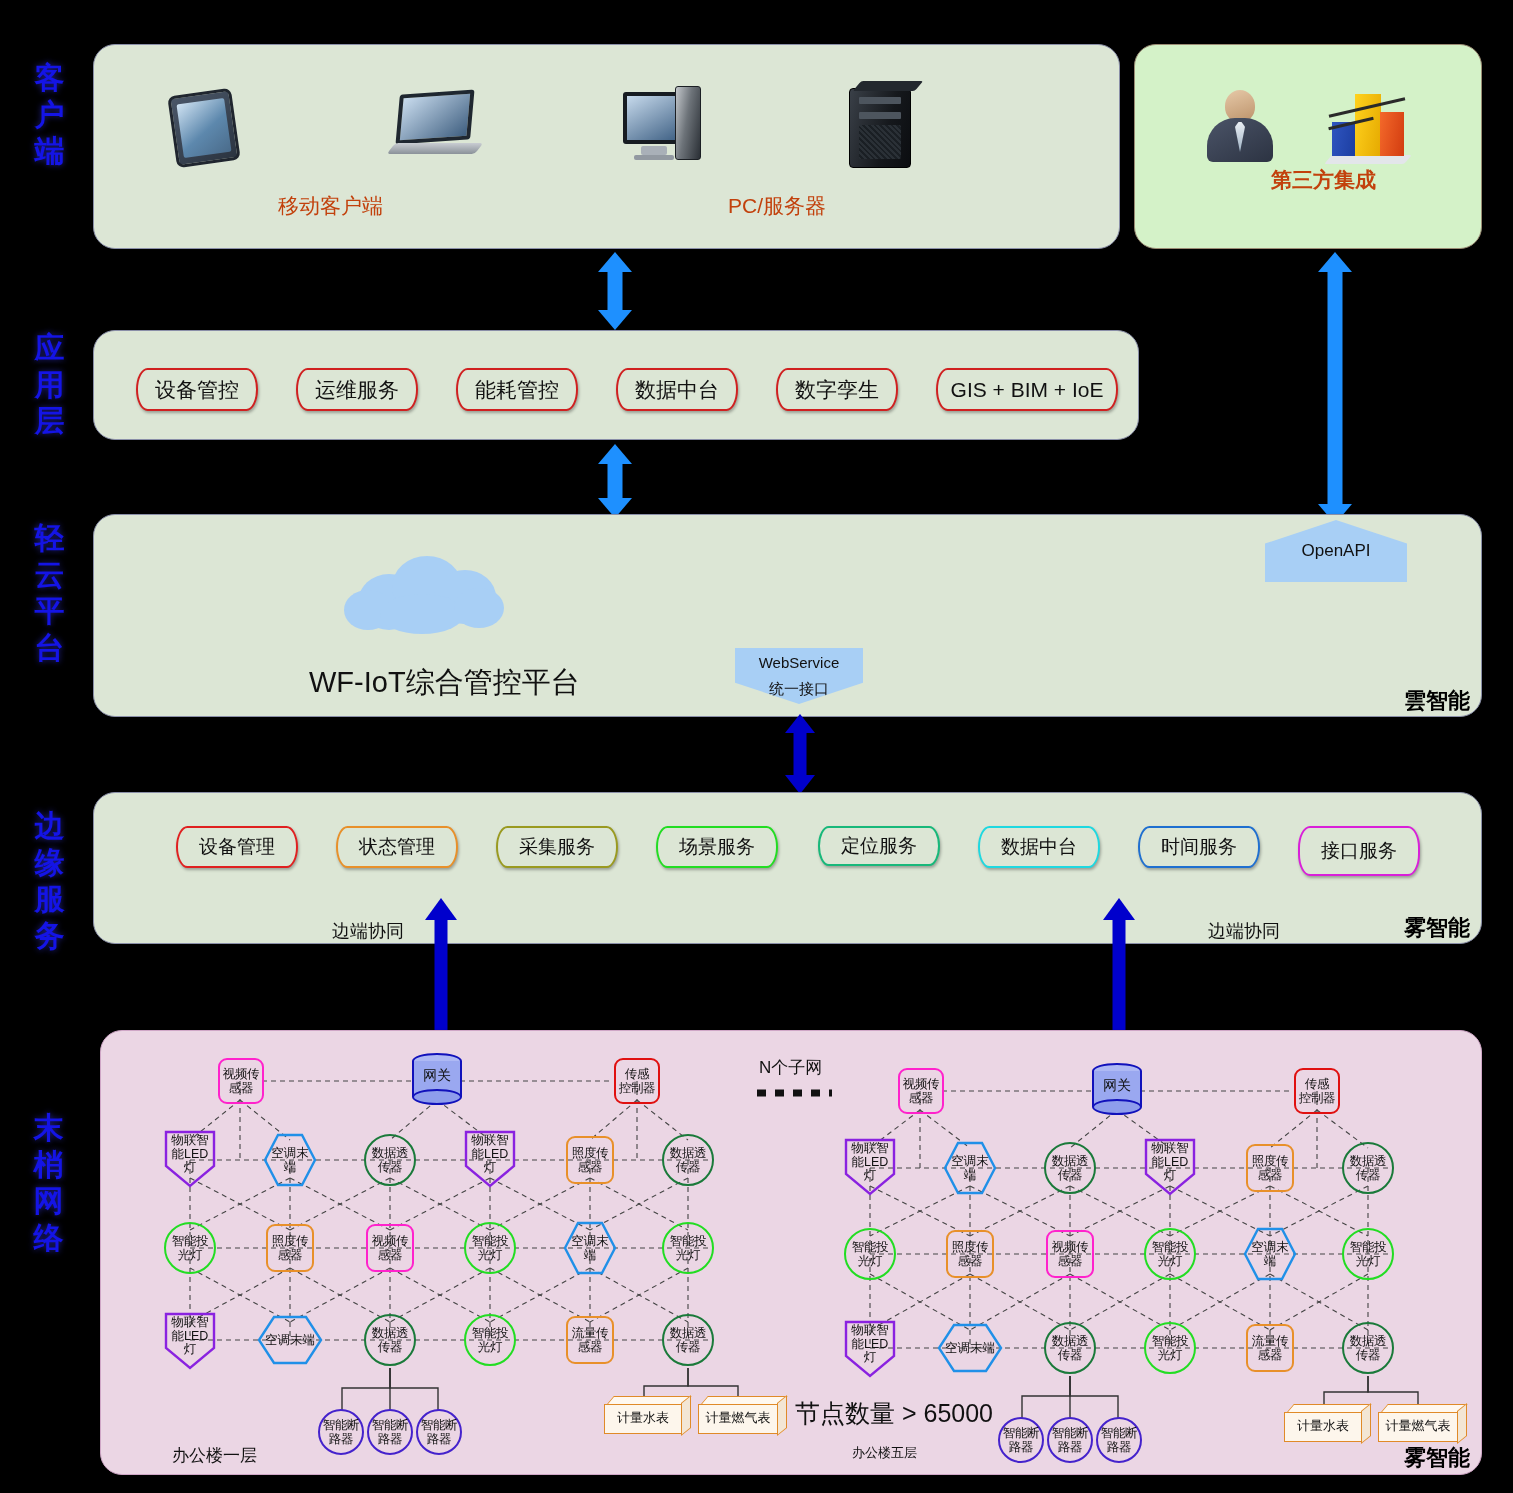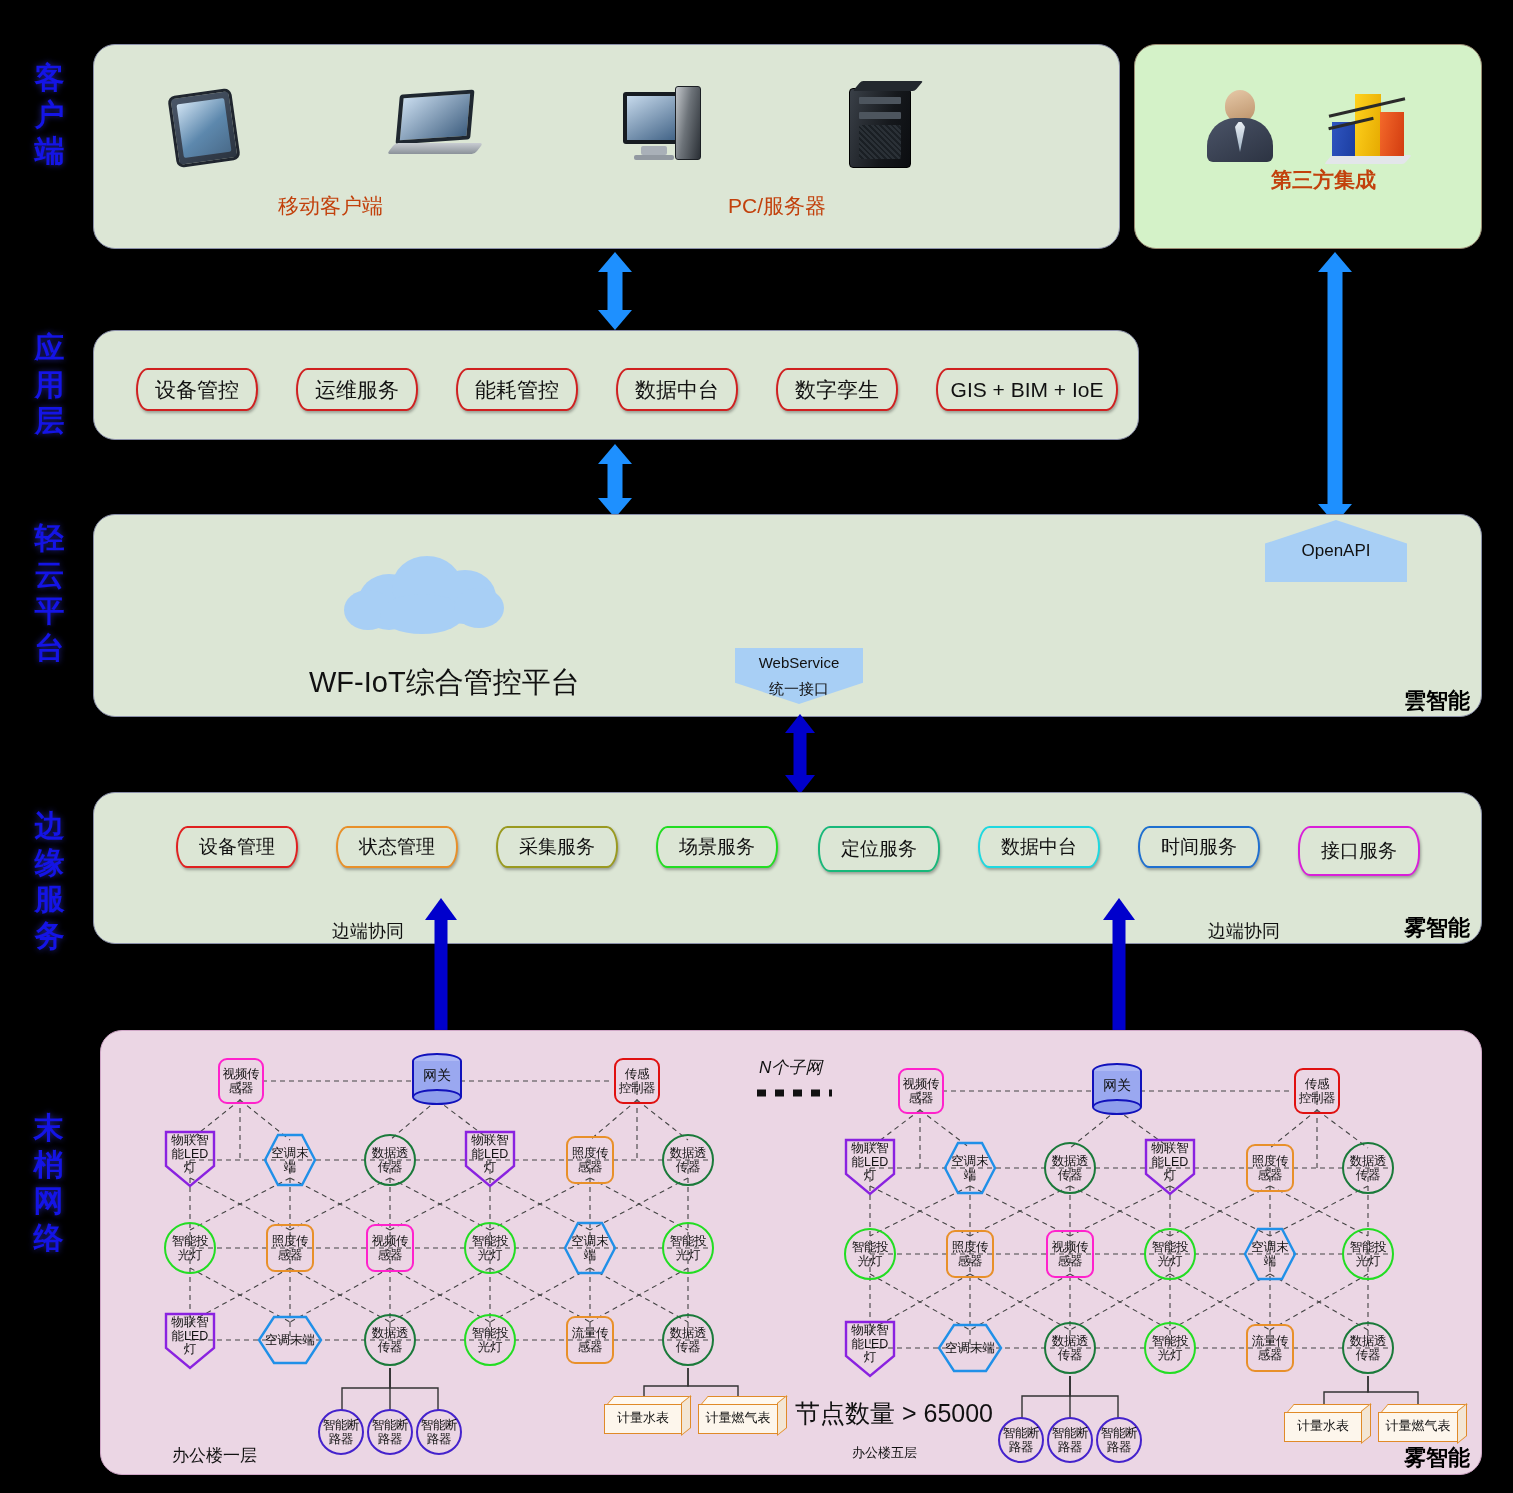"定位服务" div.chip { height: 46px -> 40px }
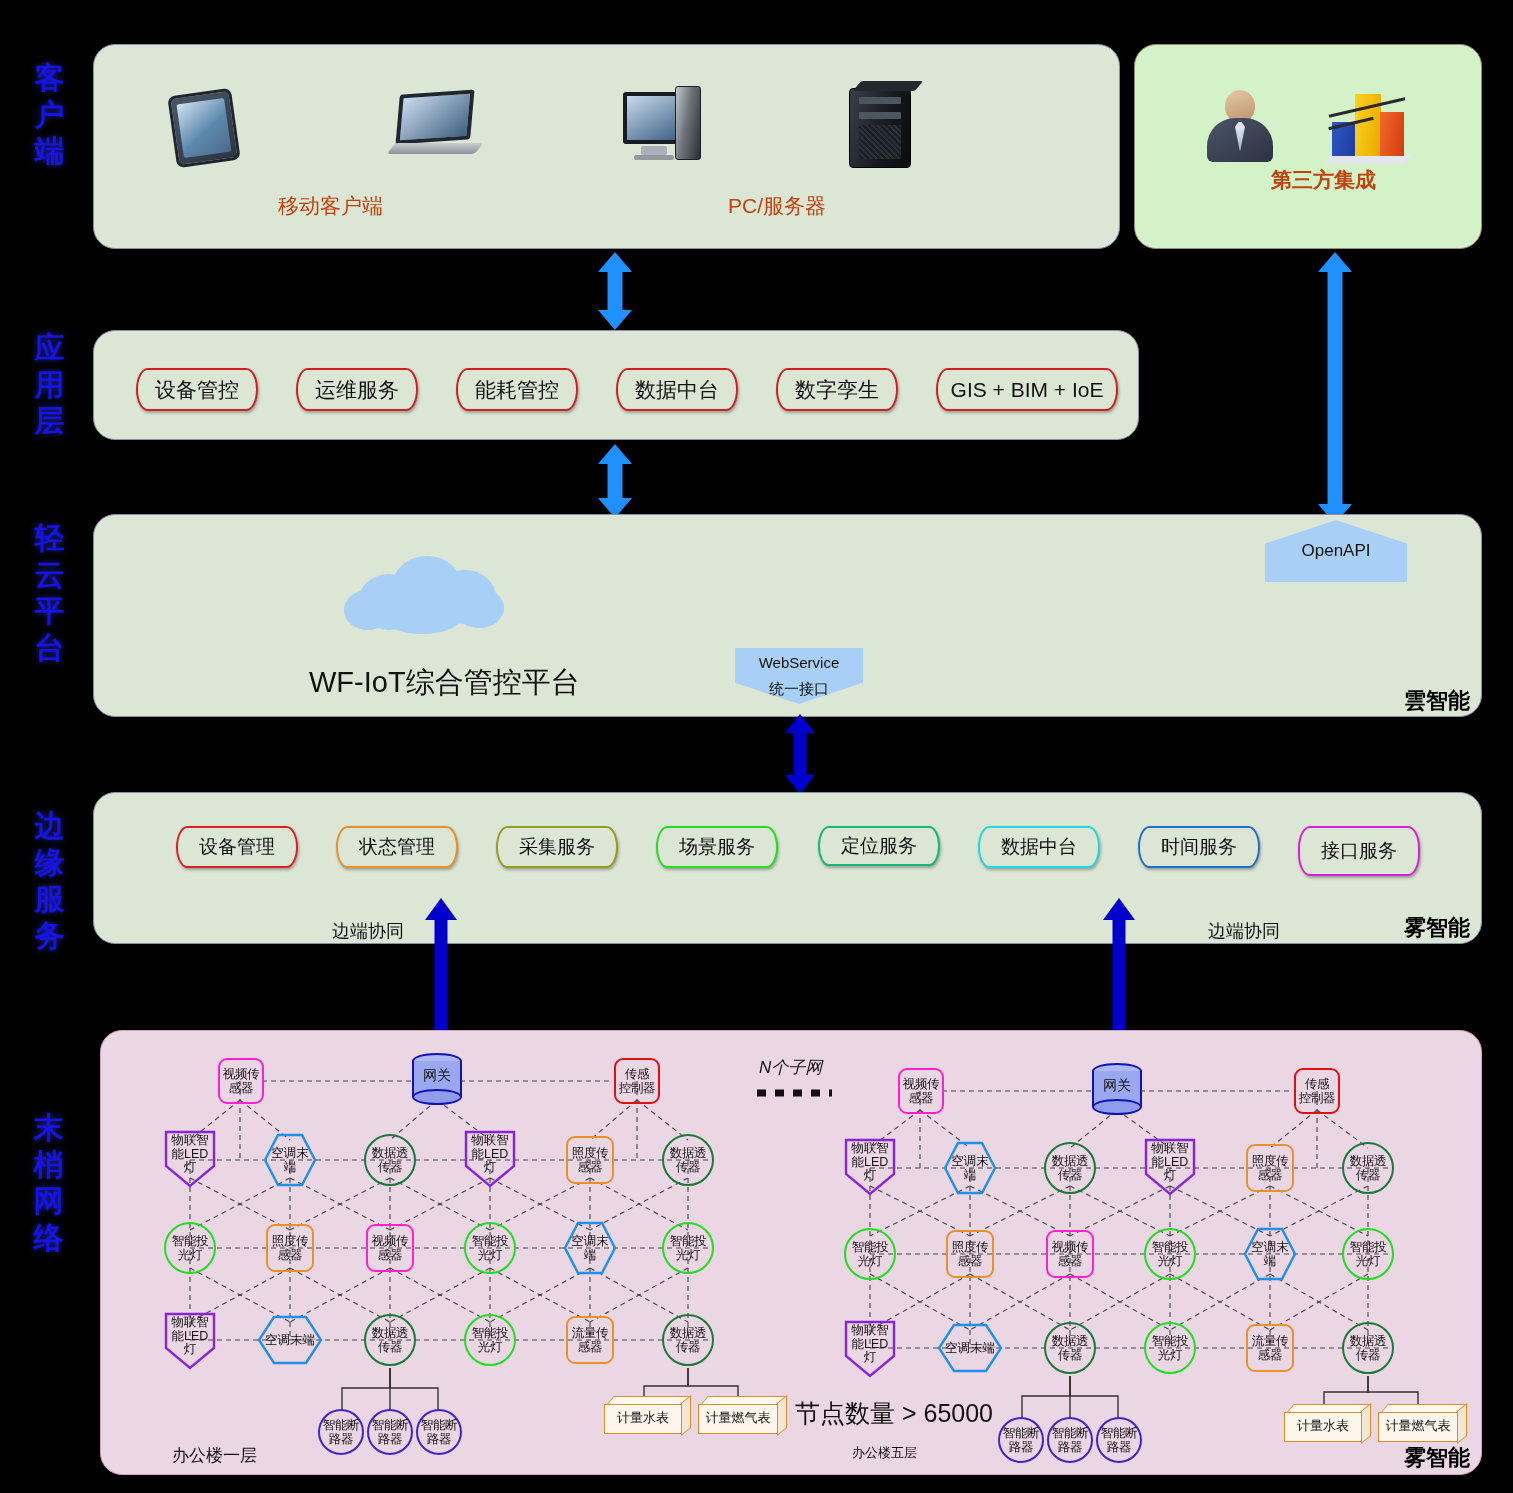"N个子网" div.plain { font-style: italic -> none }
